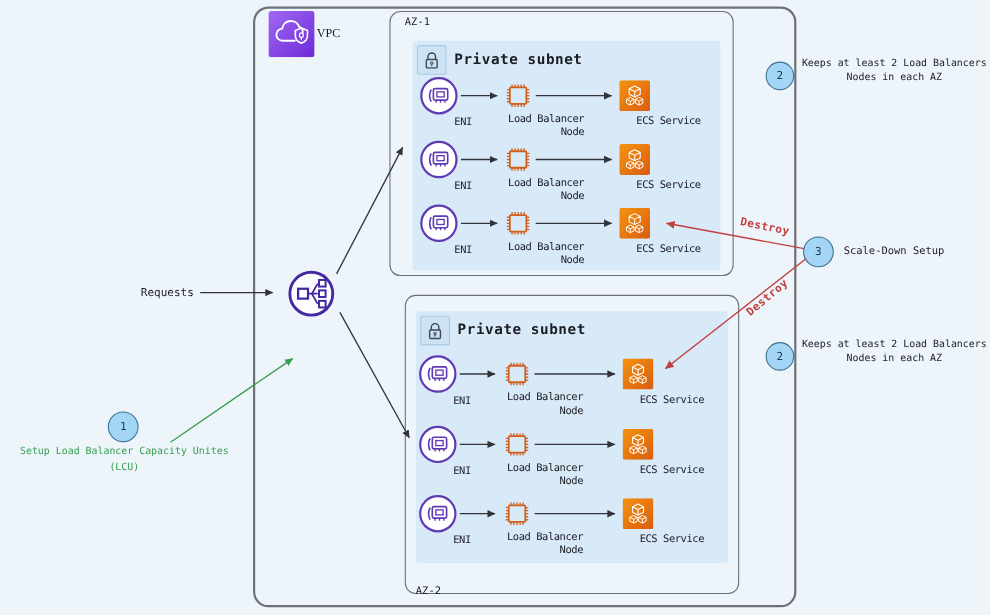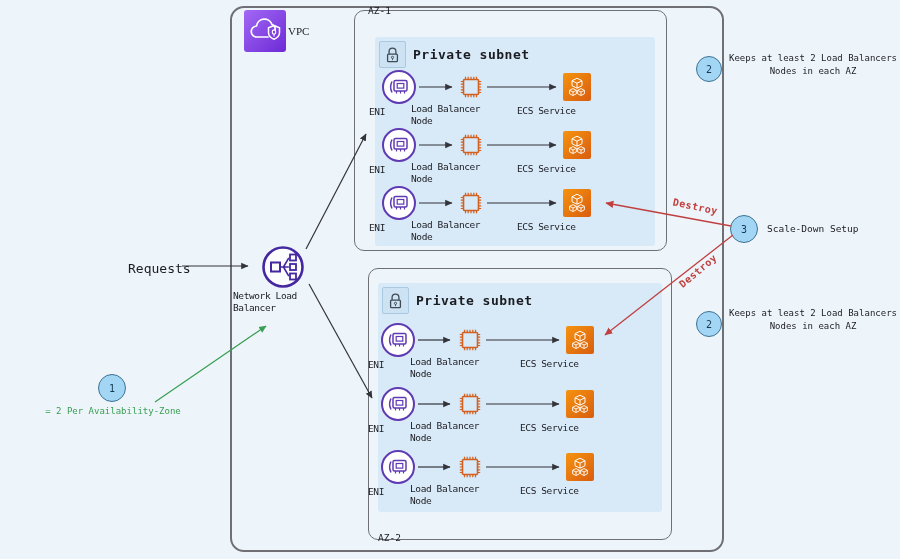"AZ-1" div.azlabel { top: 5px -> 15px }
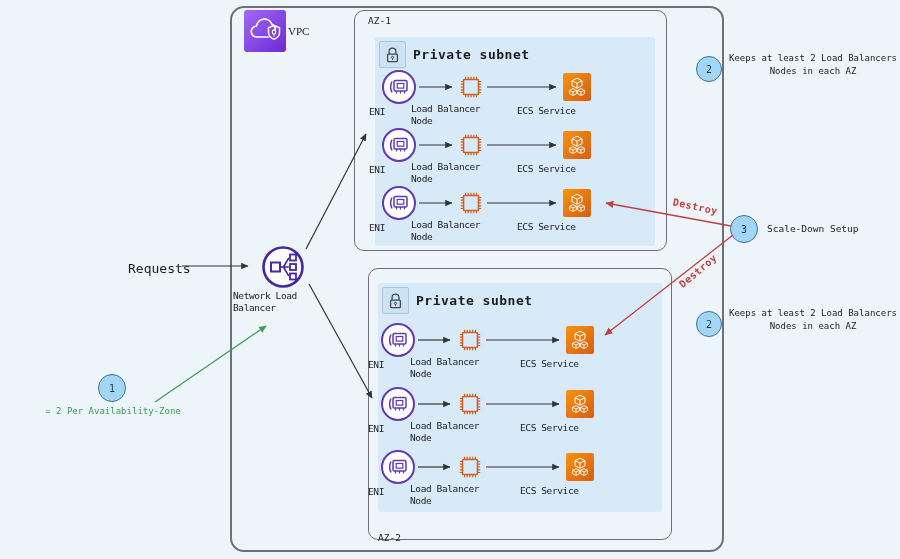"ENI" .lbl { text-align: left -> right }
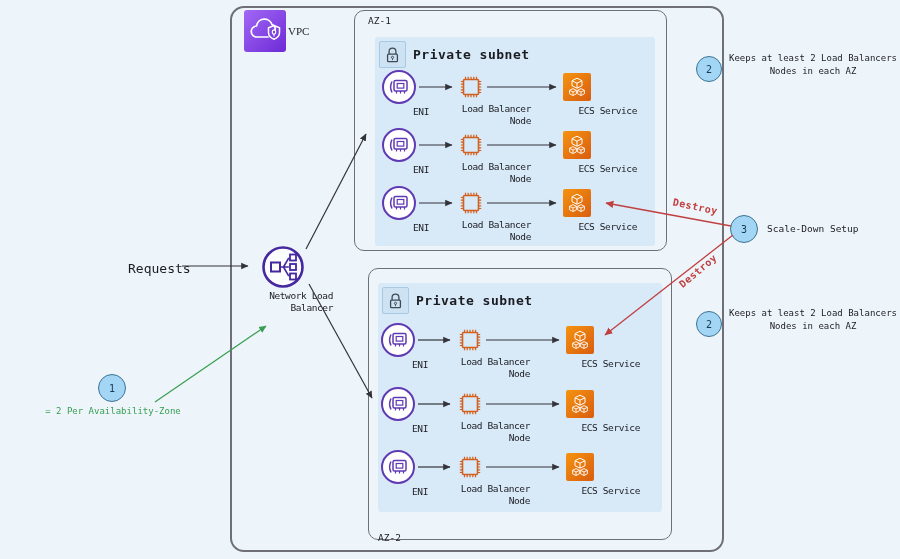"Requests" div.abs { font-size: 13px -> 10px }
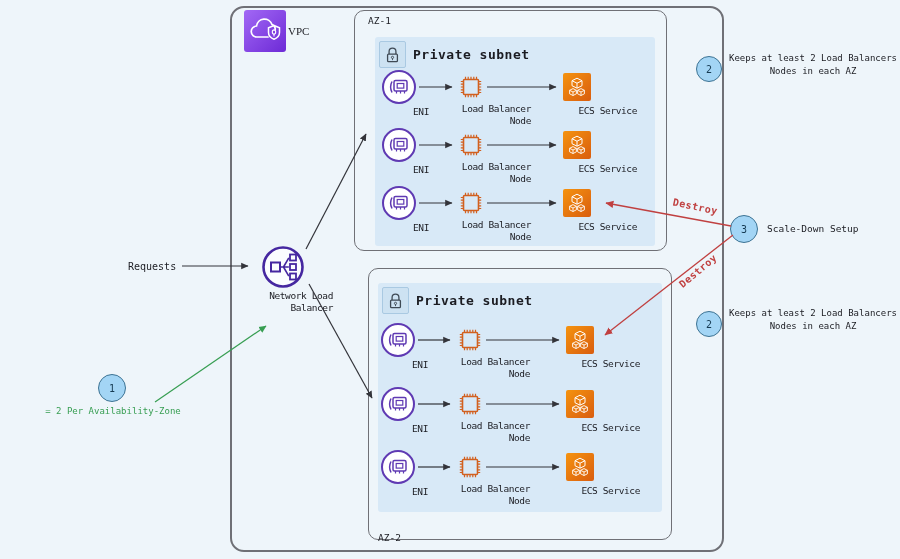"Network Load" div.lbl { html: <div> <div>Network Load</div> <div>Balancer</div> </div> -> none }
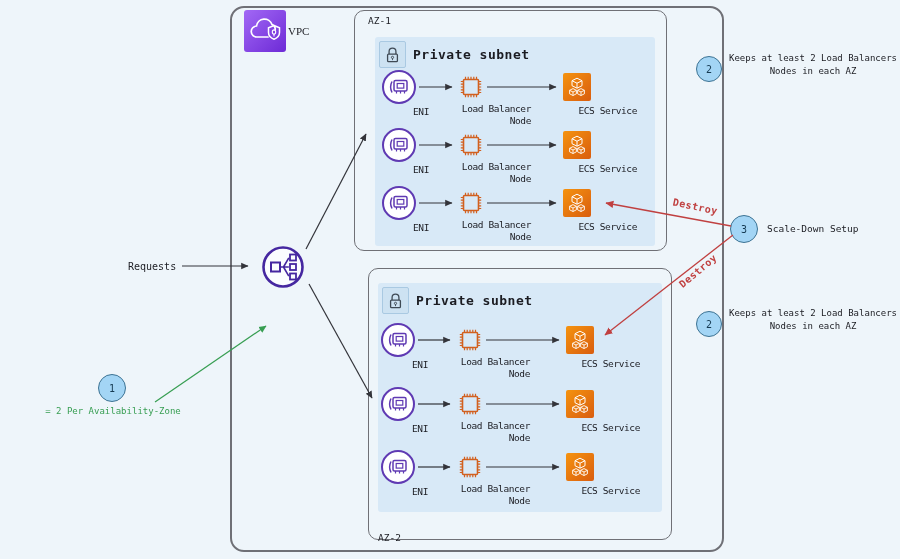"Setup Load Balancer Capacity Unites" div { html: none -> <div>Setup Load Balancer Capacity Unites (LCU)</div> }
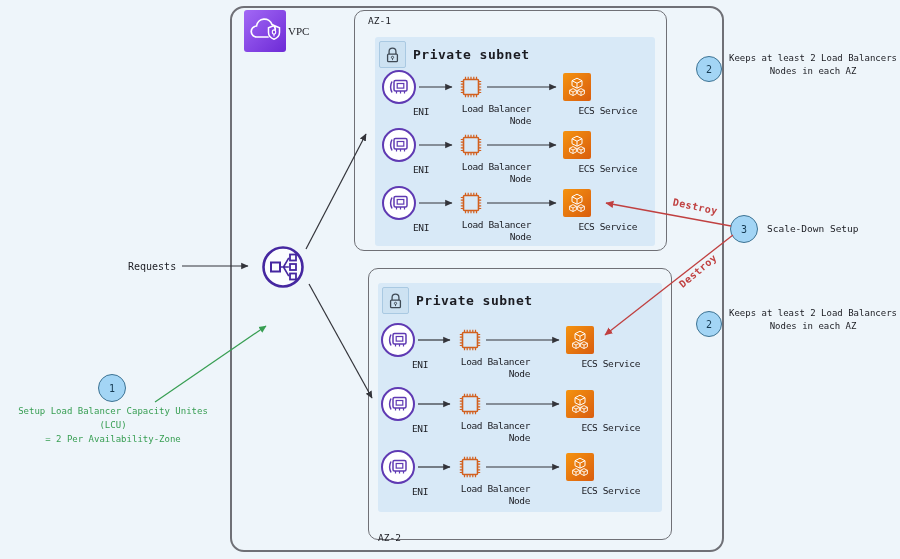"= 2 Per Availability-Zone" div { html: <div>= 2 Per Availability-Zone</div> -> none }
